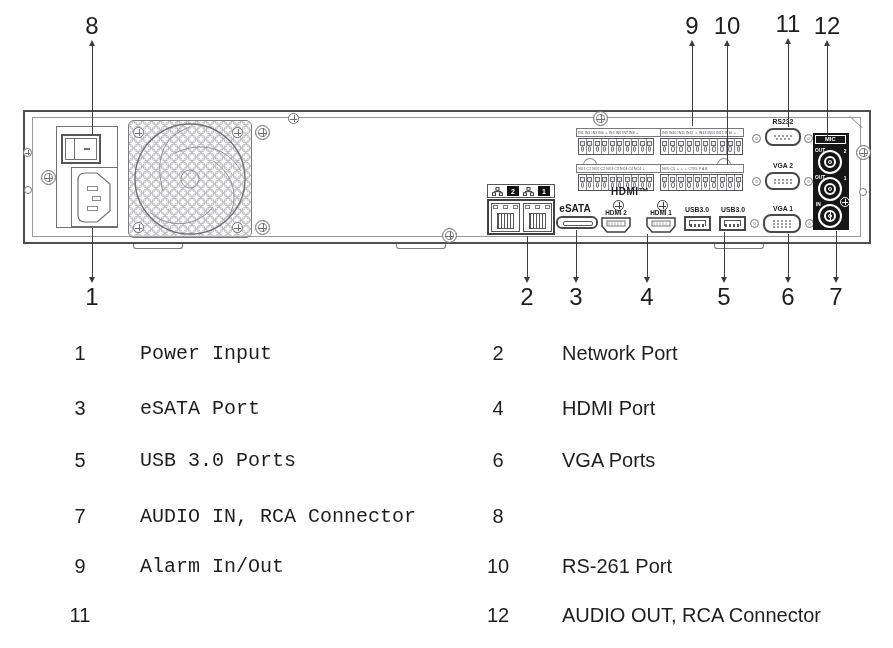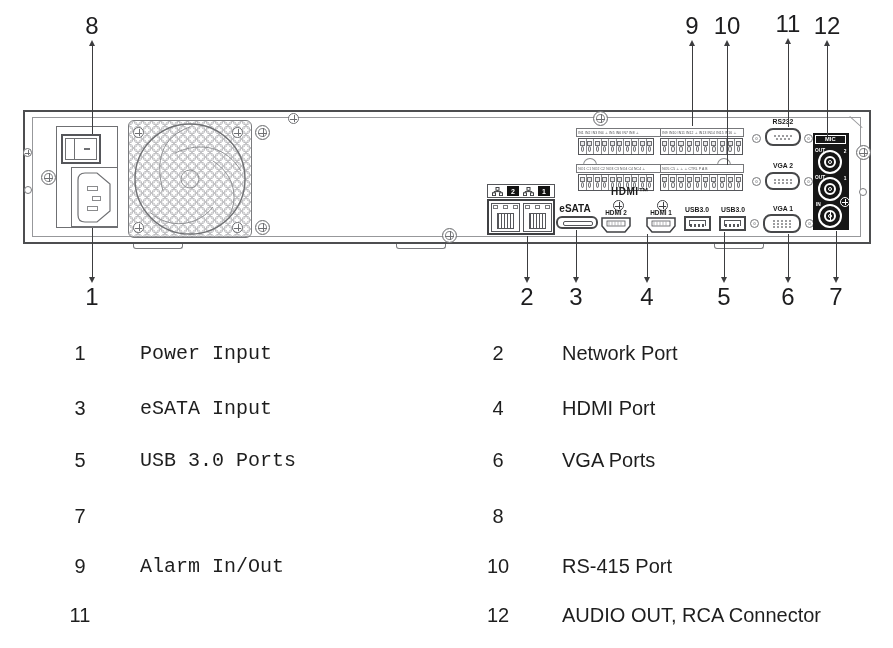"eSATA Input" span.ll { text: Input -> Port }
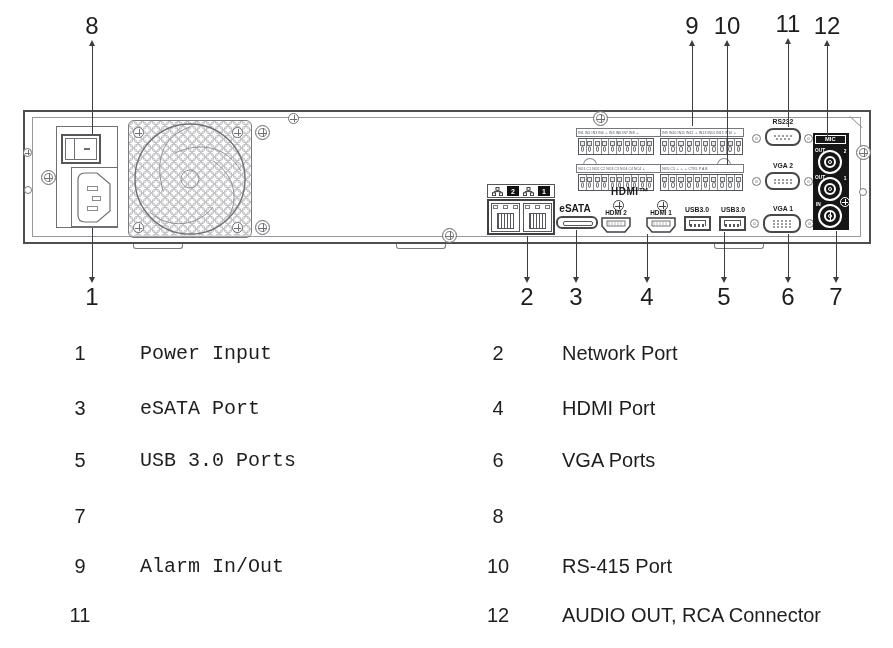"AUDIO IN, RCA Connector" span.ll { html: none -> <span>AUDIO IN, RCA Connector</span> }
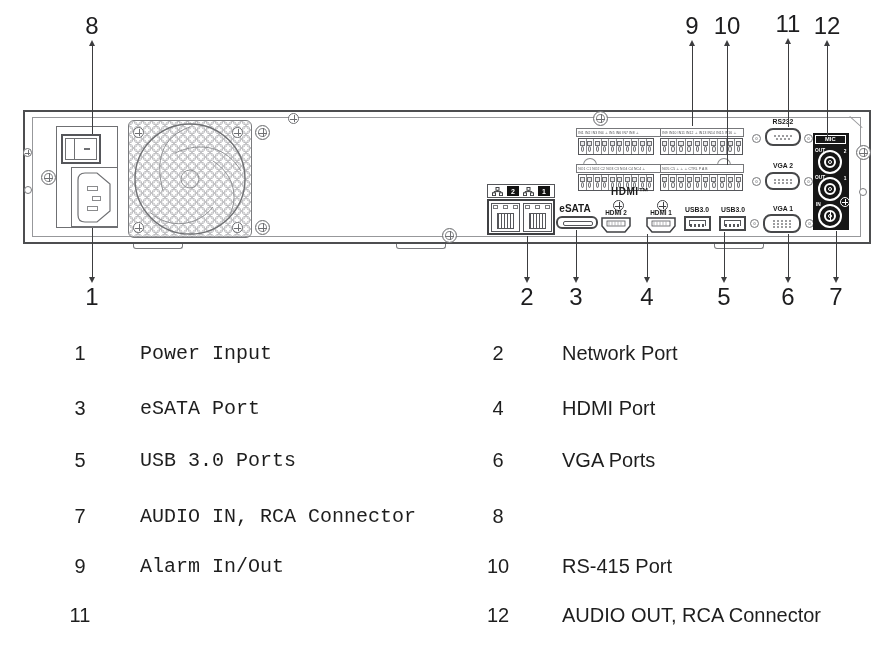"RS-415 Port" span.rl { text: RS-415 -> RS-261 }
